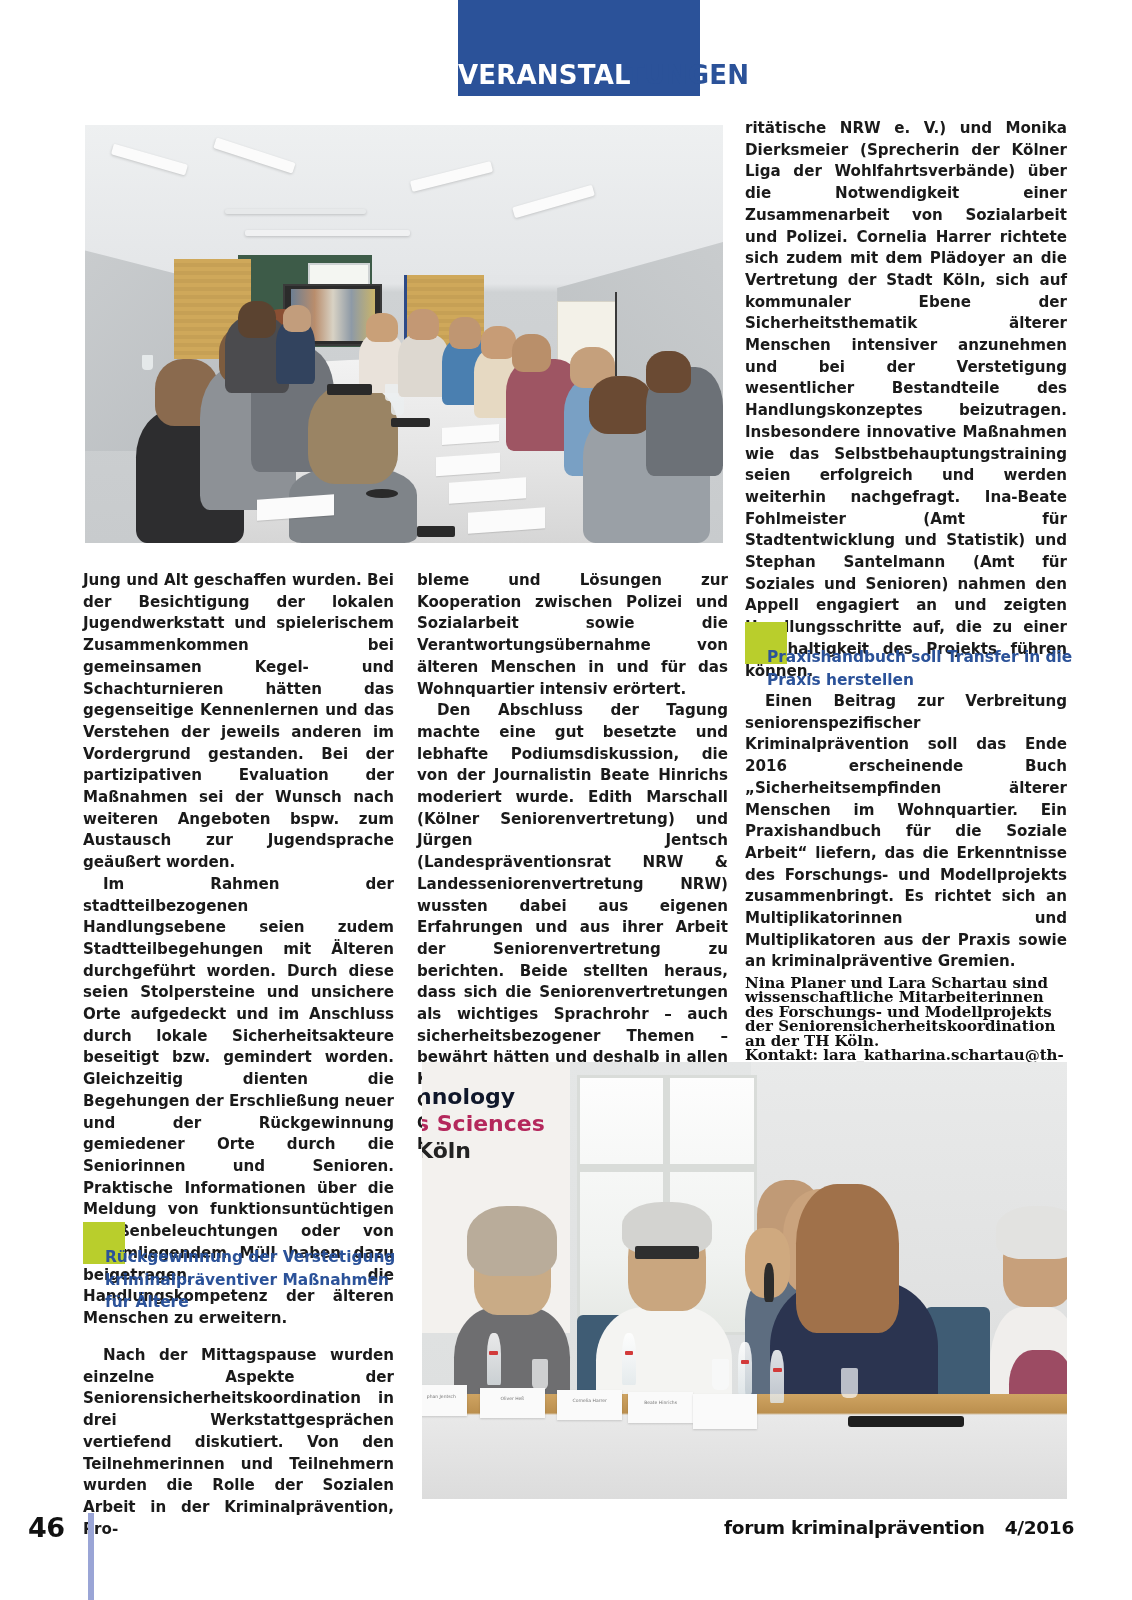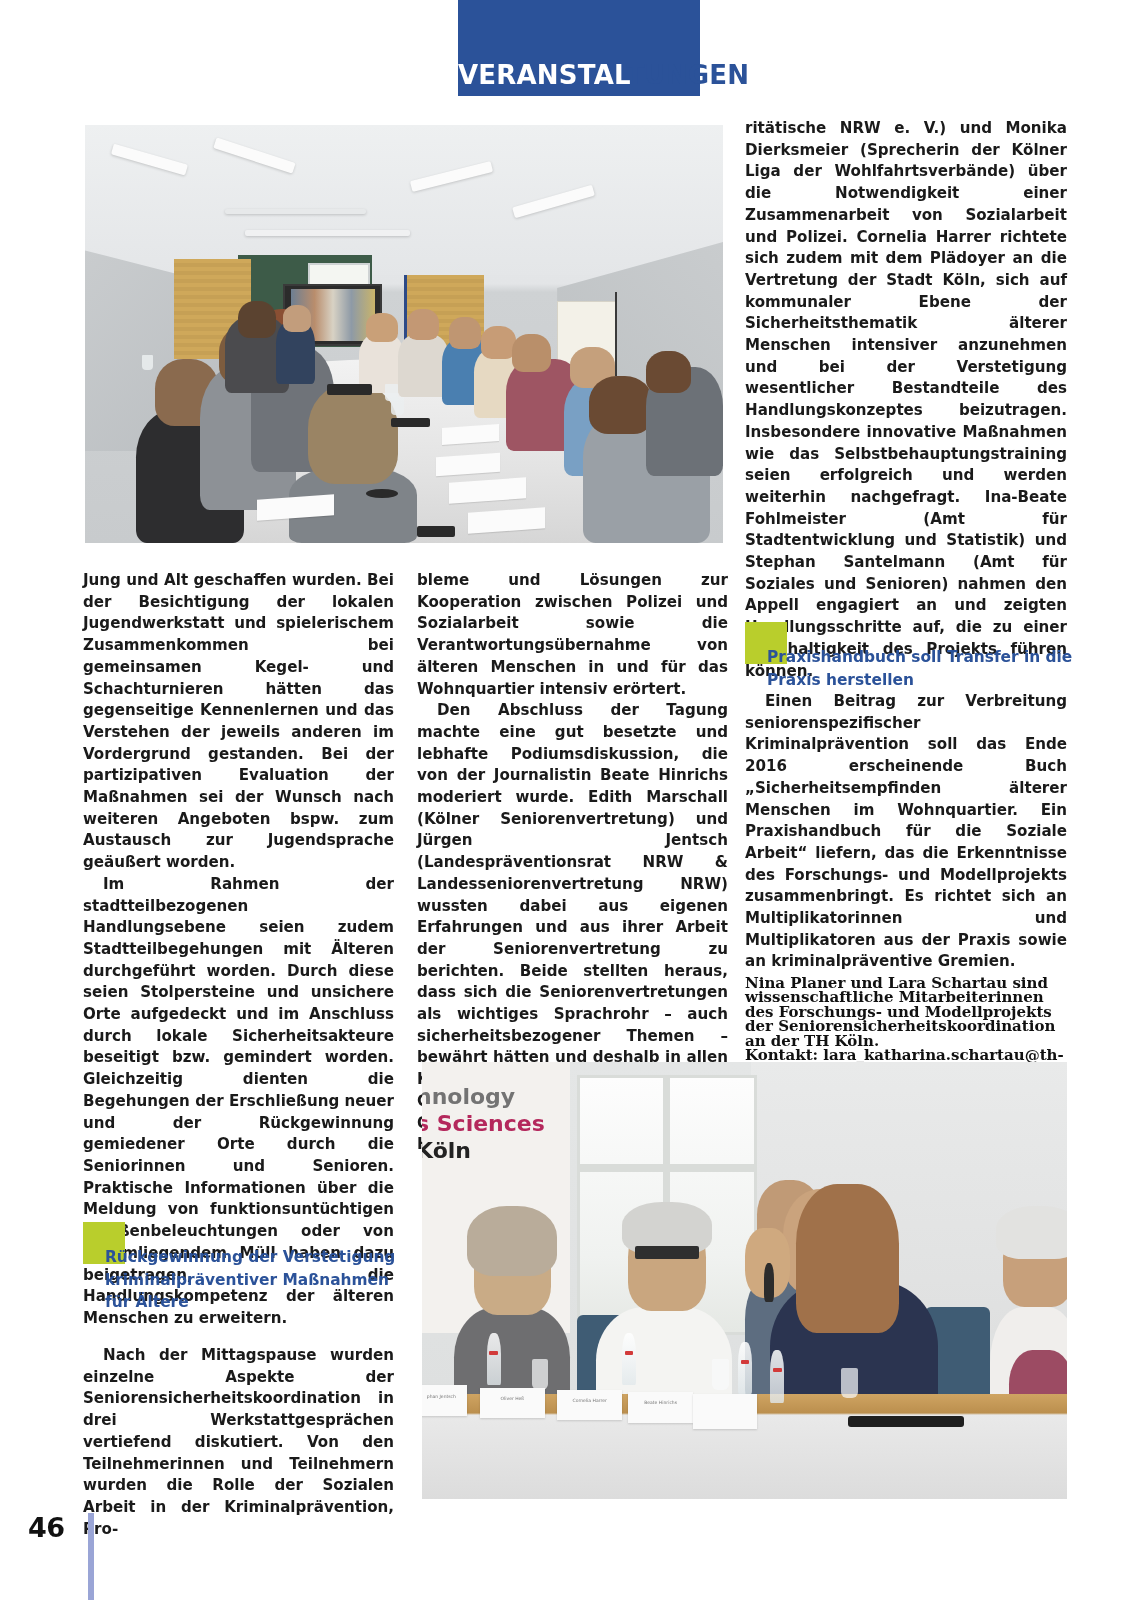"hnology" .p2-banner-t1 { color: #737373 -> #0f172a }
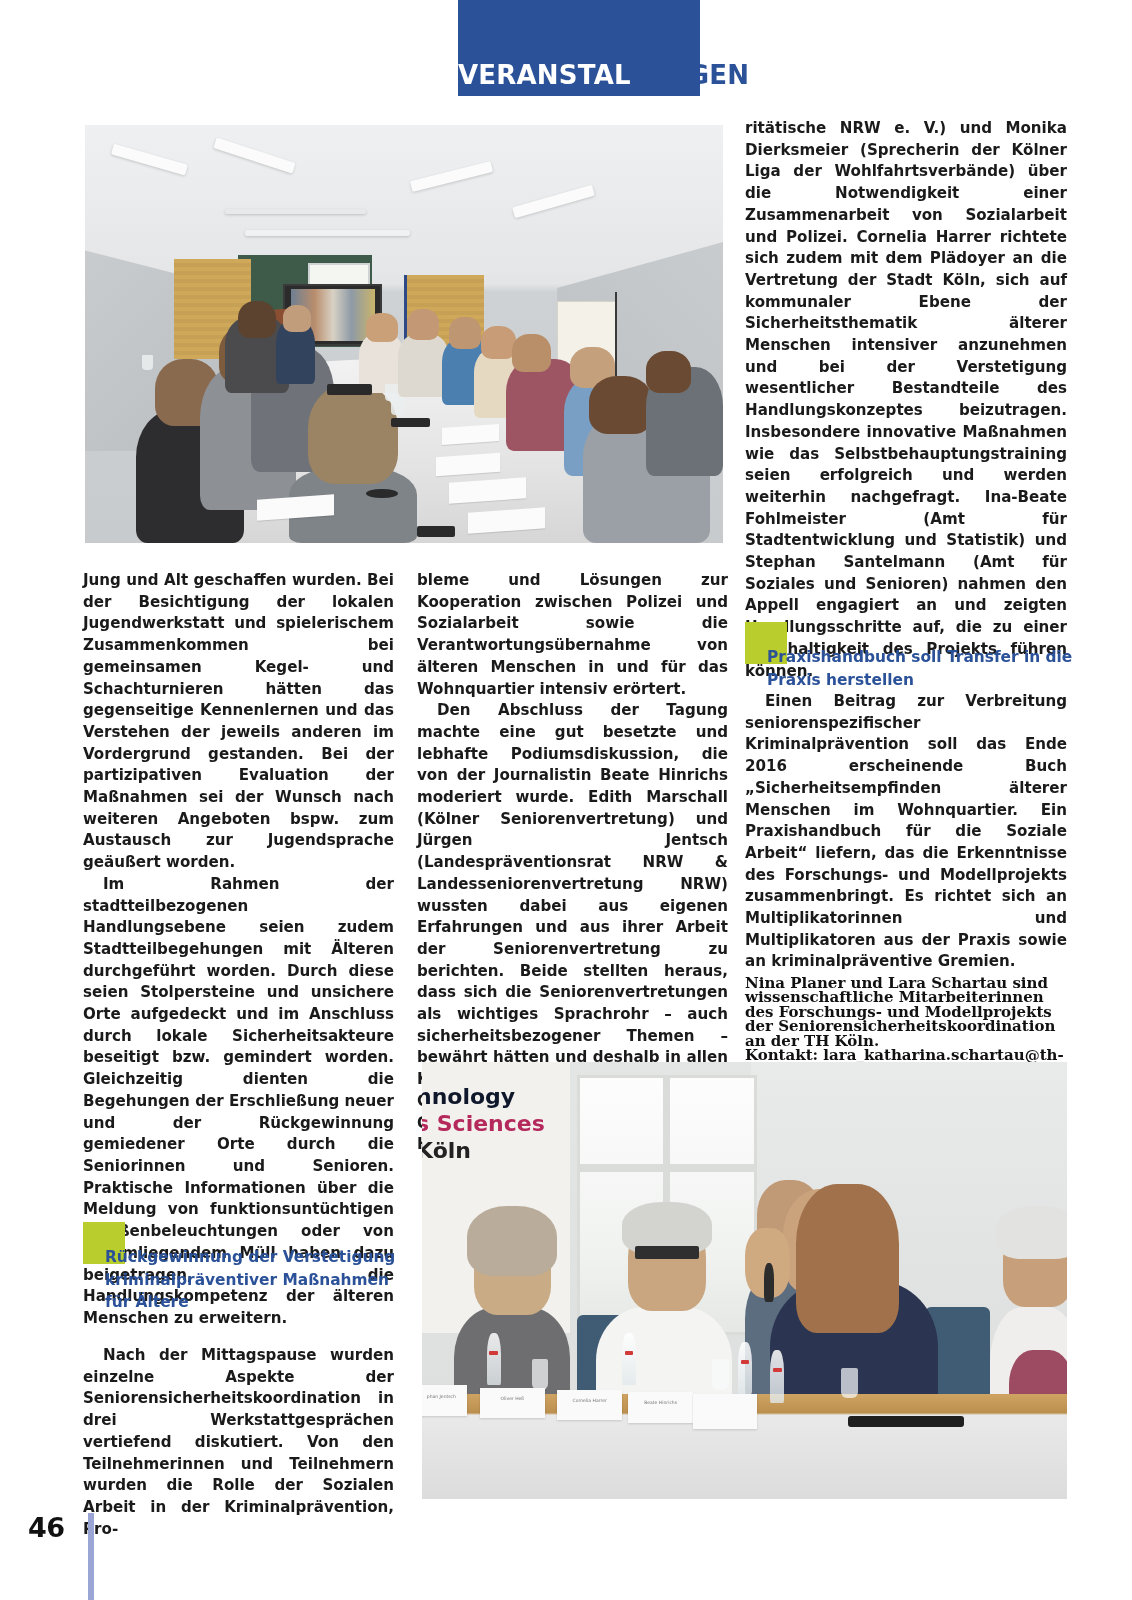"forum kriminalprävention 4/2016" div.footer-right { html: none -> <div> <span>forum kriminalprävention</span><span>4/2016</span> </div> }
